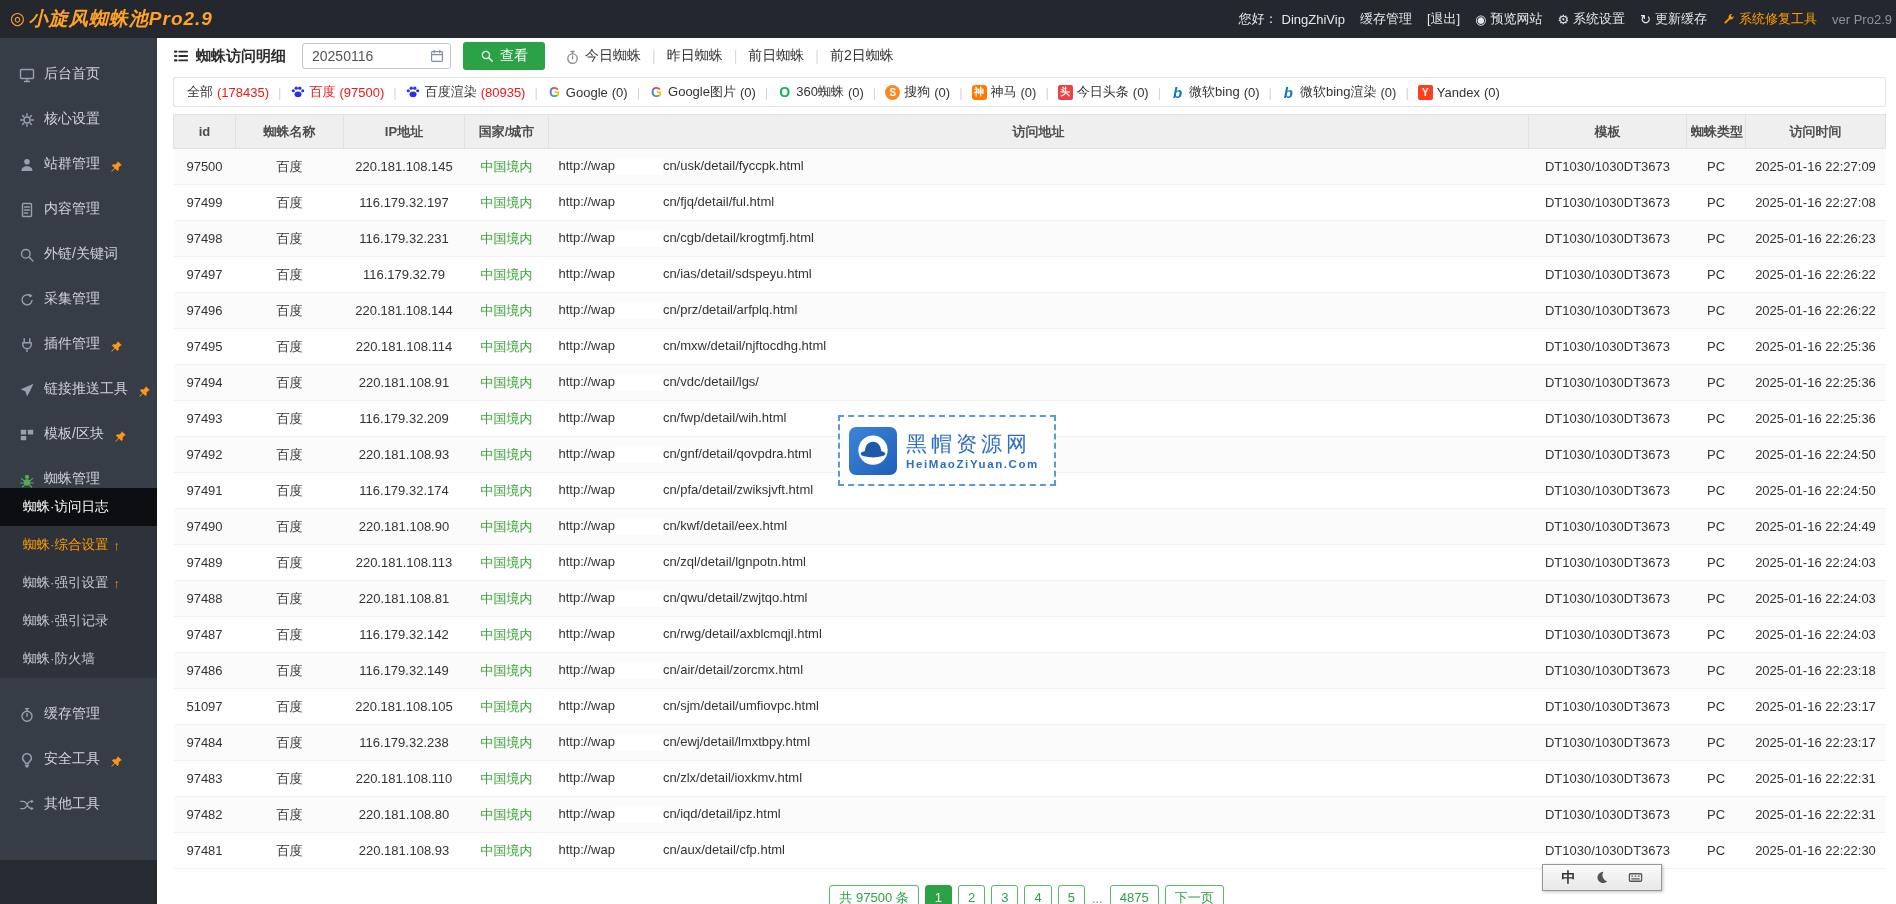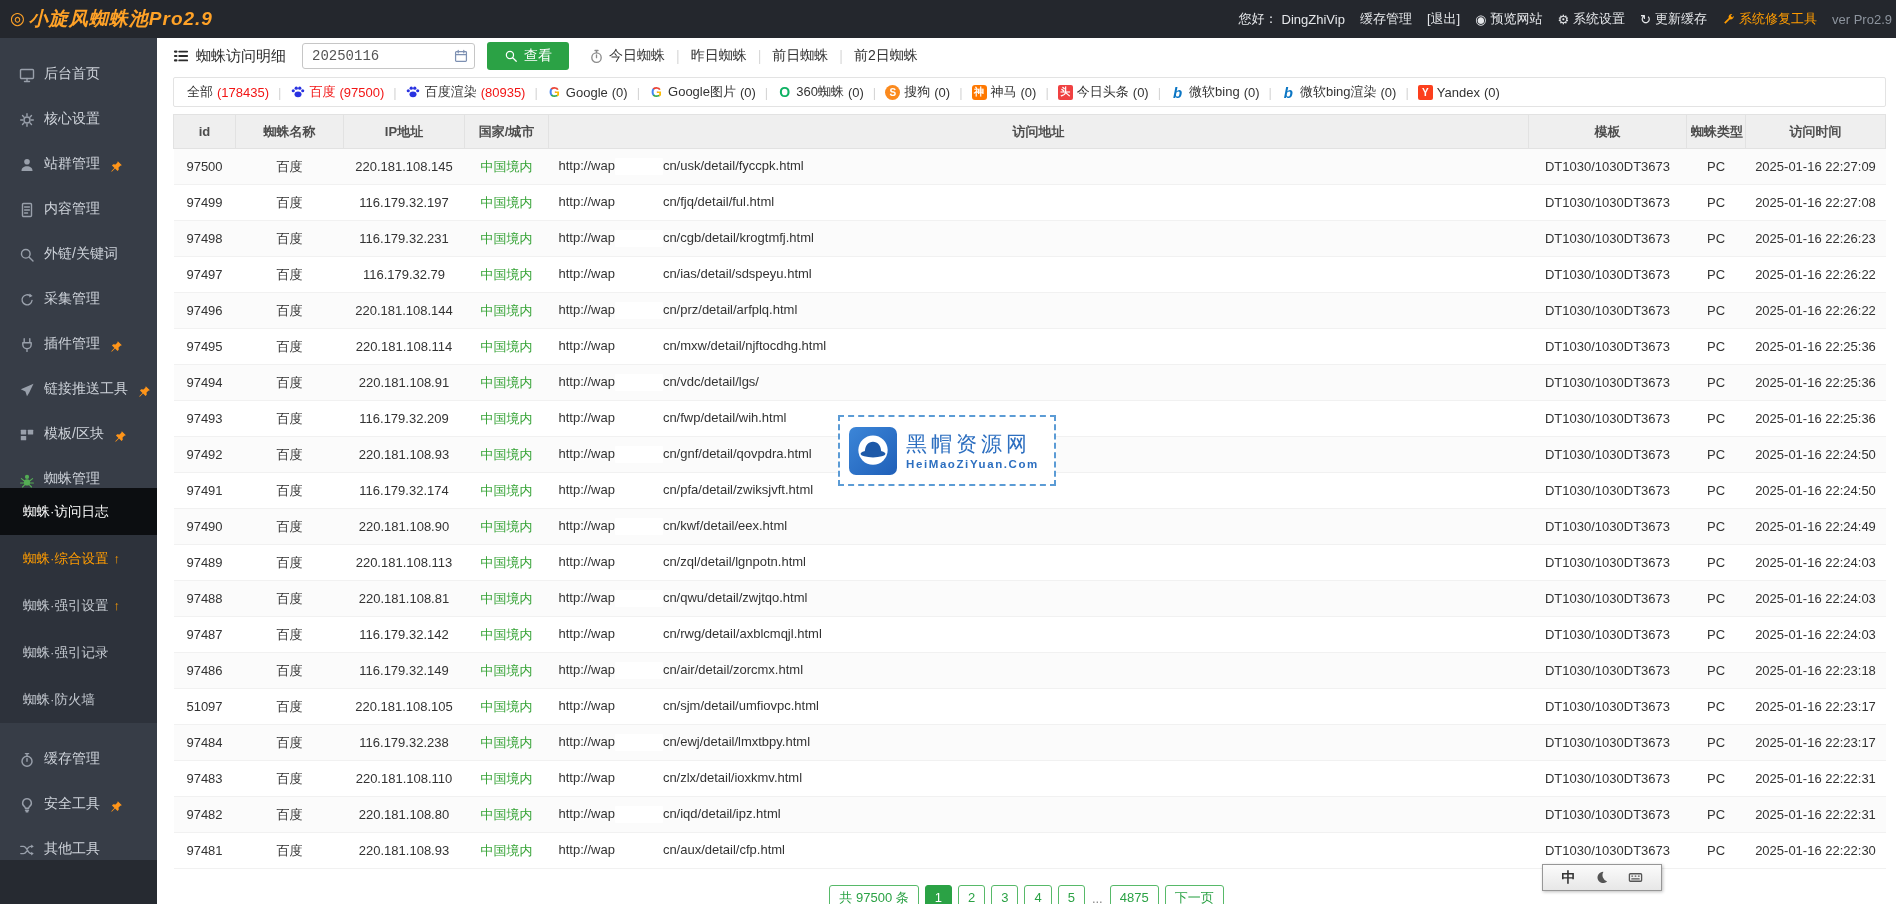"蜘蛛访问明细" .tb-title { font-weight: normal -> bold }
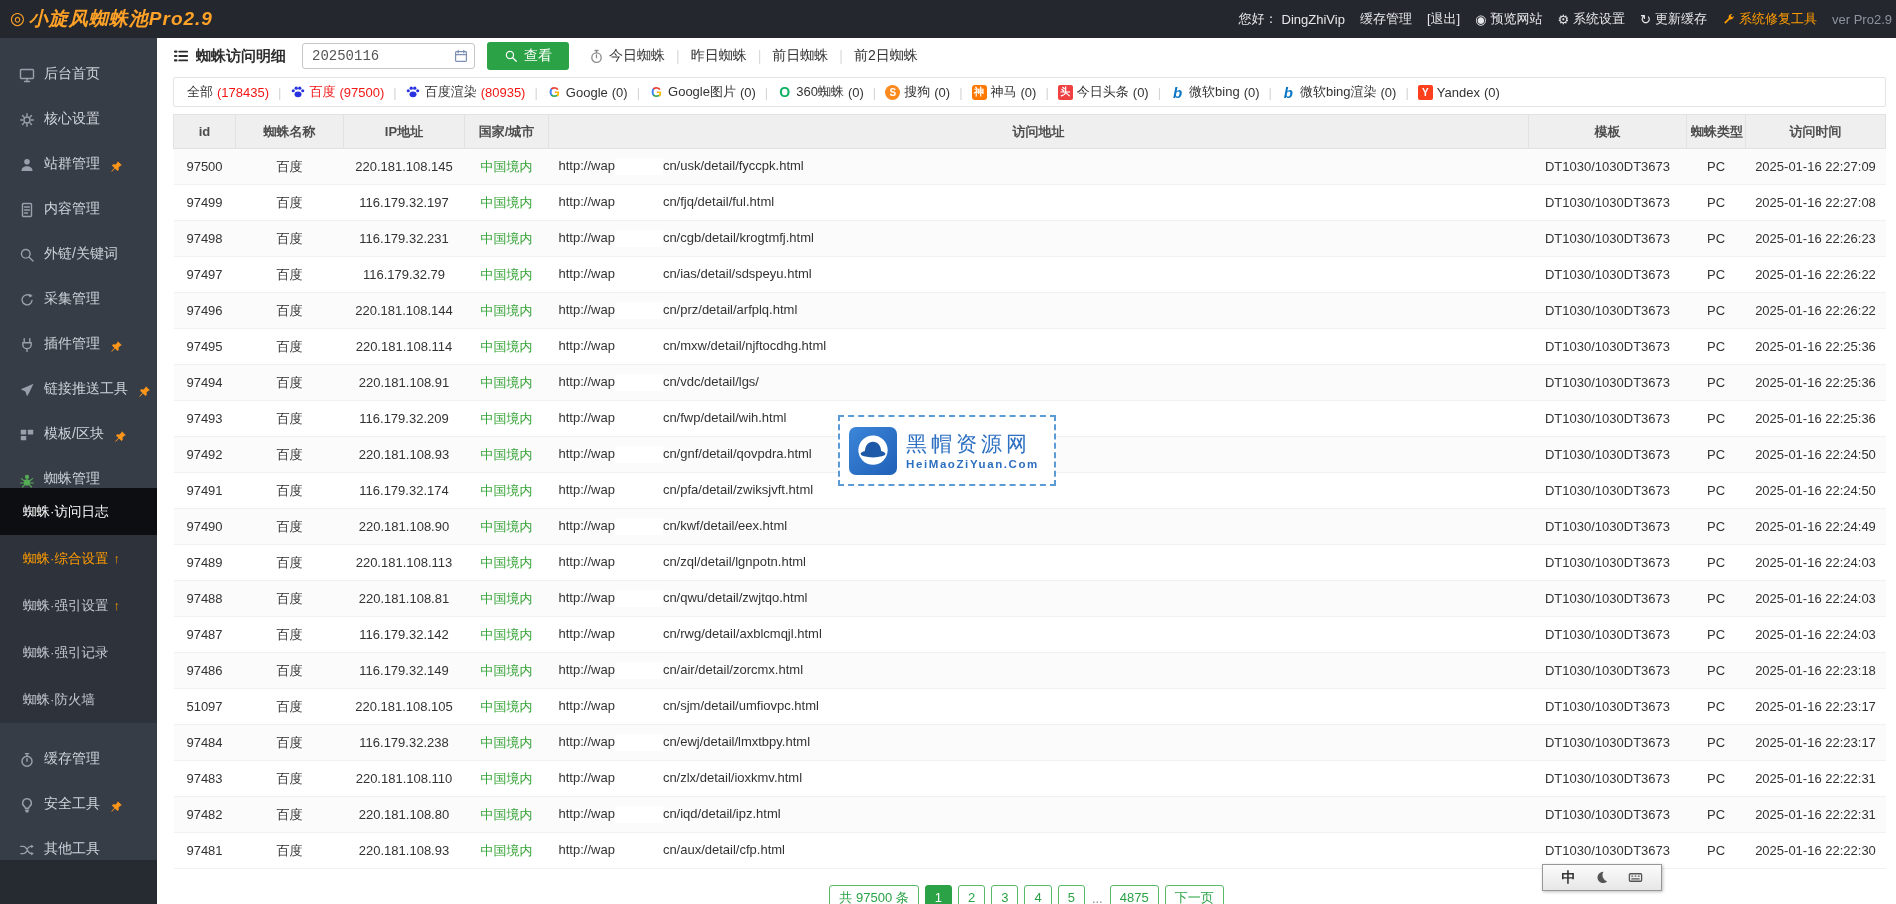"20250116" .date-input { font-family: Liberation Mono, monospace -> Liberation Sans, sans-serif; padding: 0 40px 0 9px -> 0 16px 0 9px }
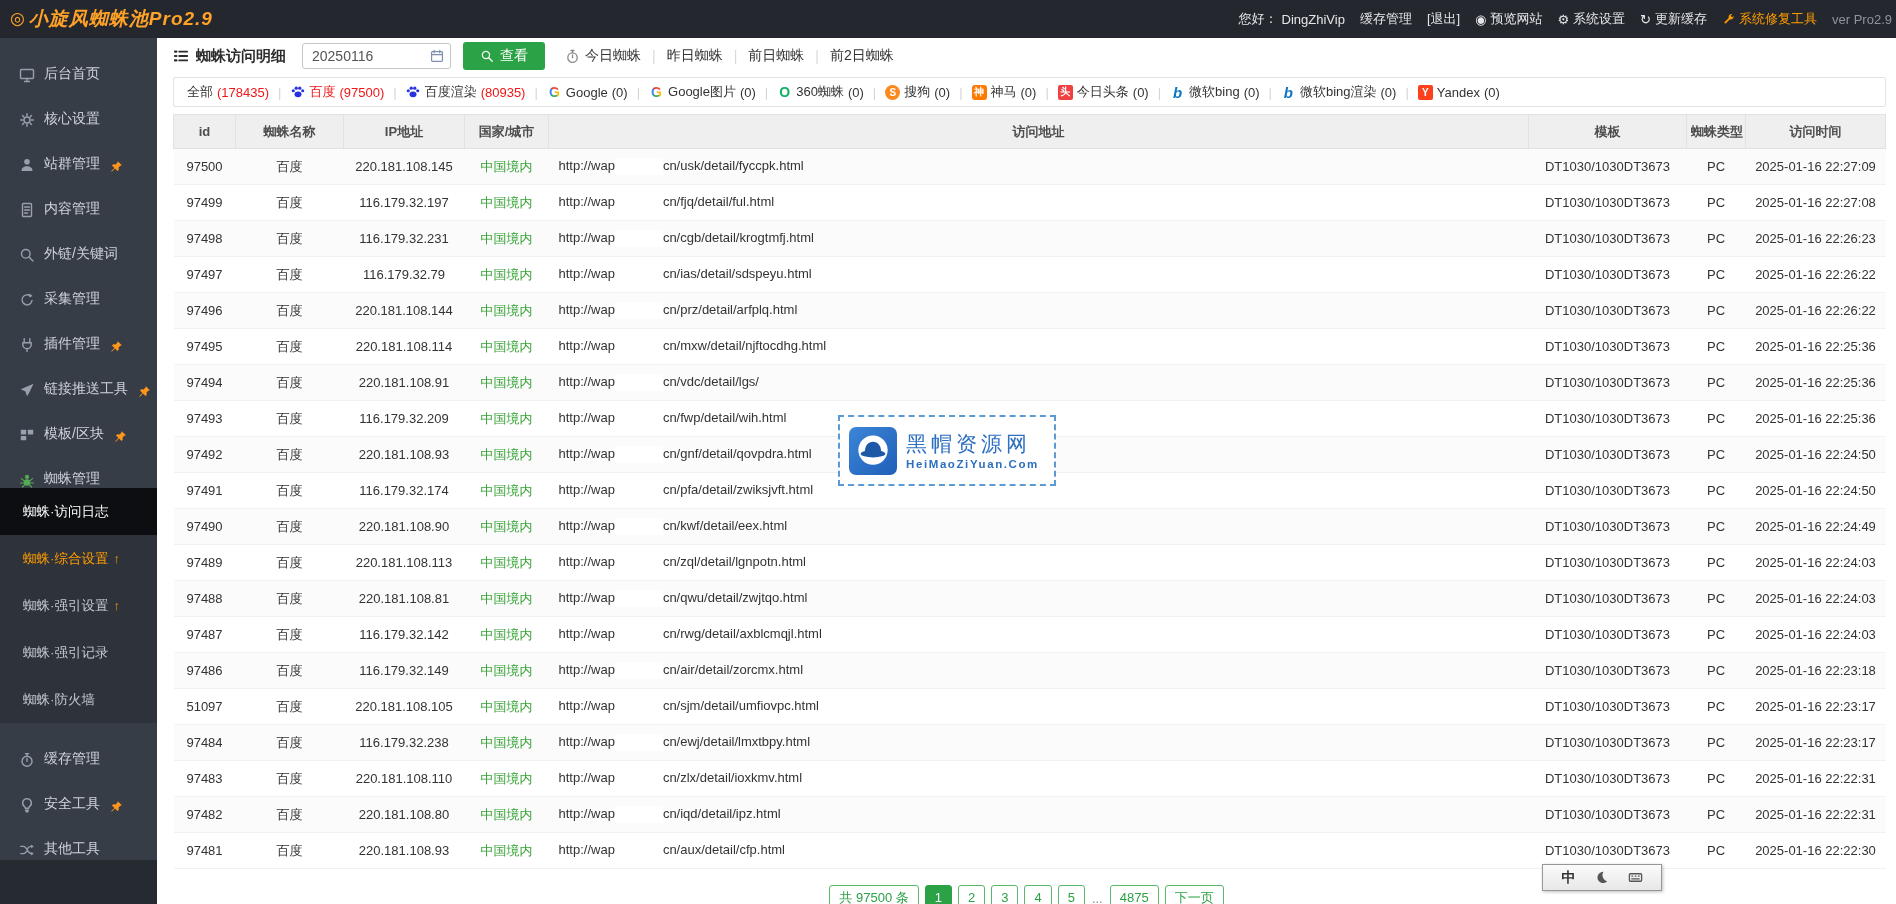"今日蜘蛛" .ql { align-items: center -> flex-end }
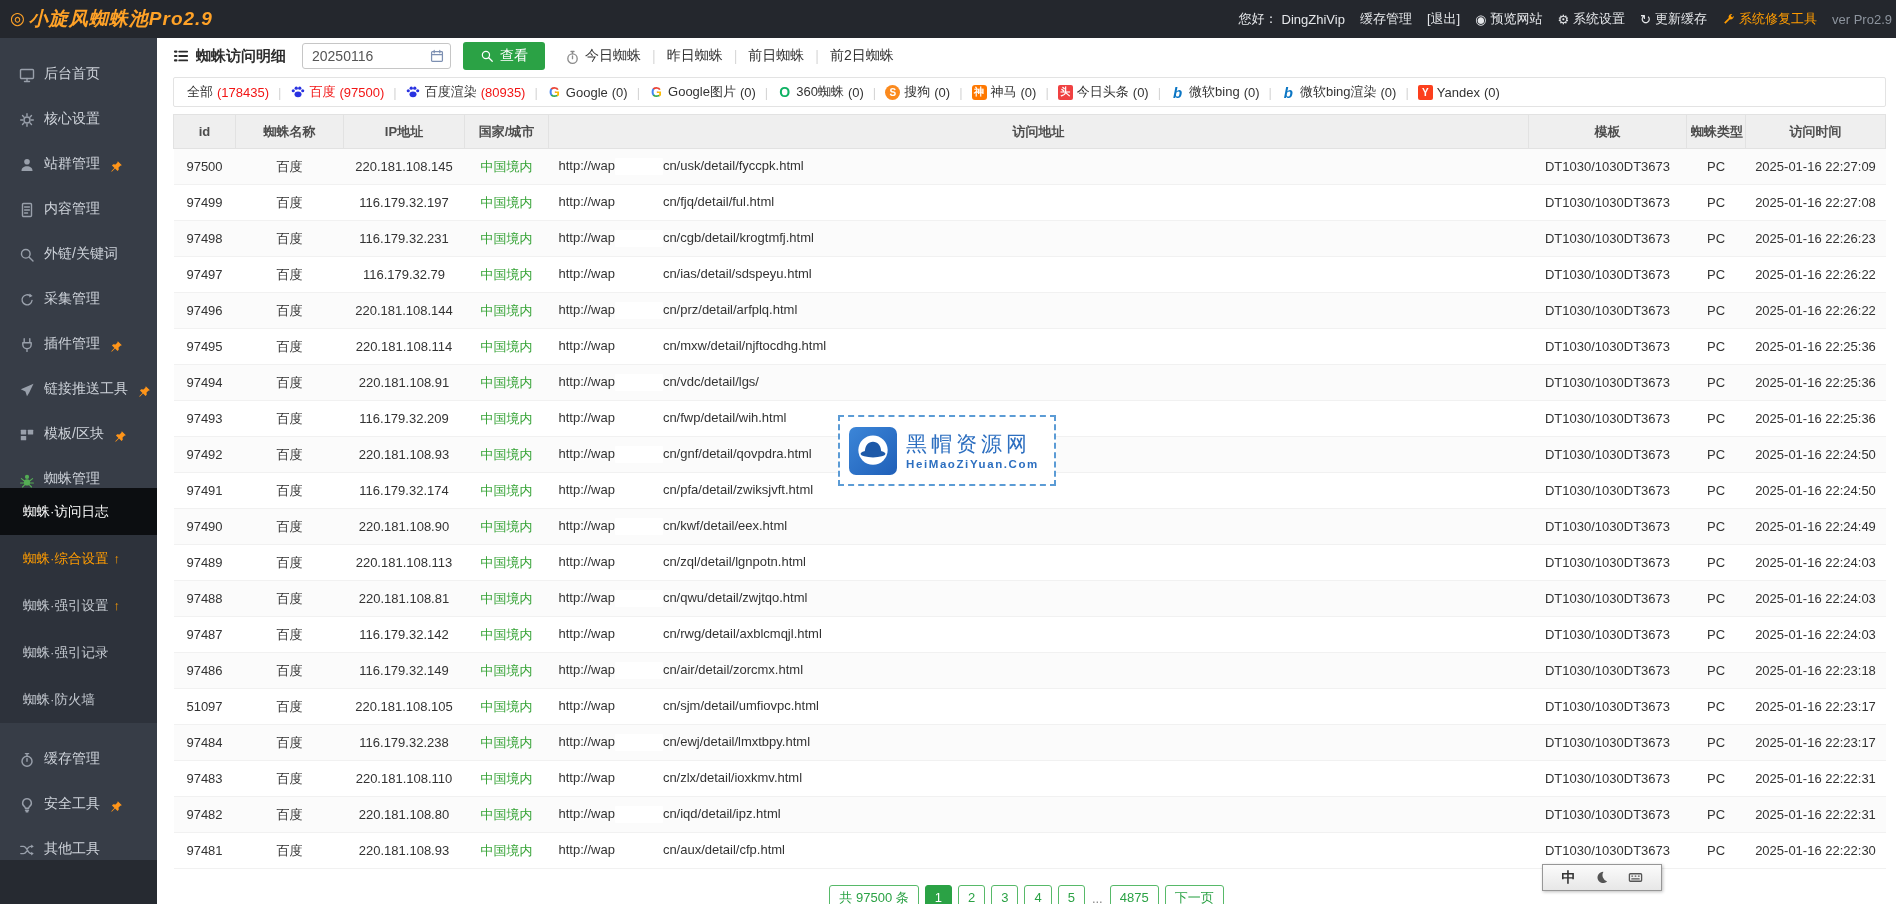"蜘蛛·访问日志" .sub-item { height: 47px -> 38px }
